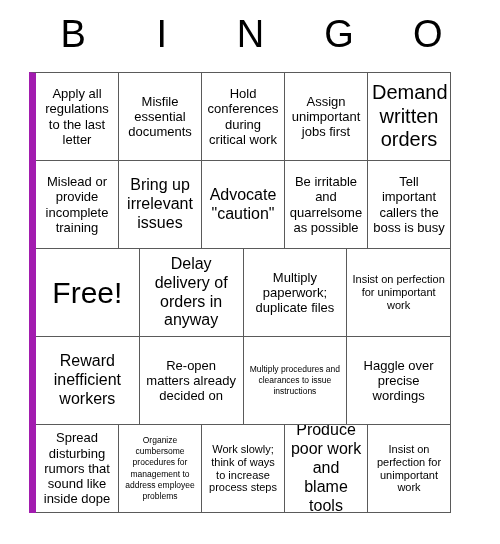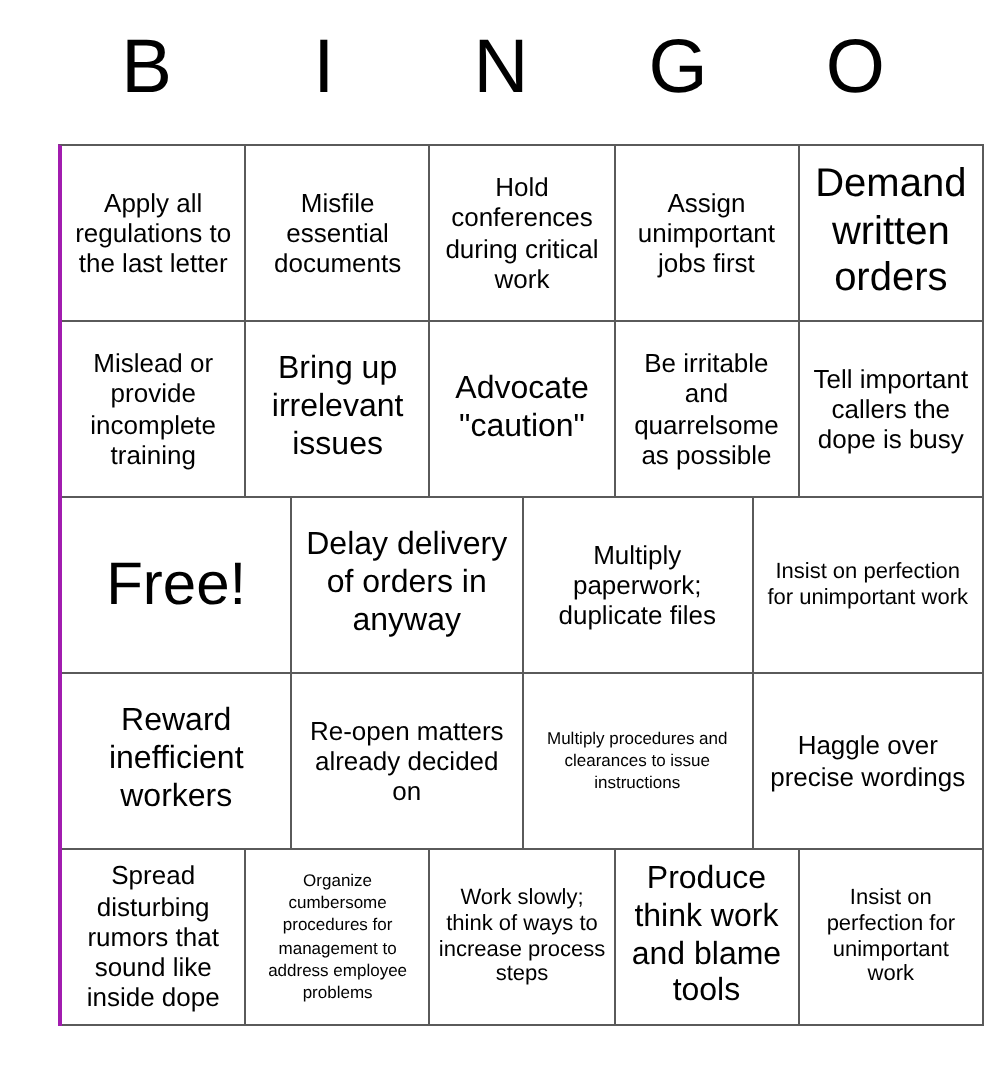"Apply all regulations to the" .grid { border-left: 2px solid #a21caf -> 7px solid #a21caf; width: 463px -> 422px }
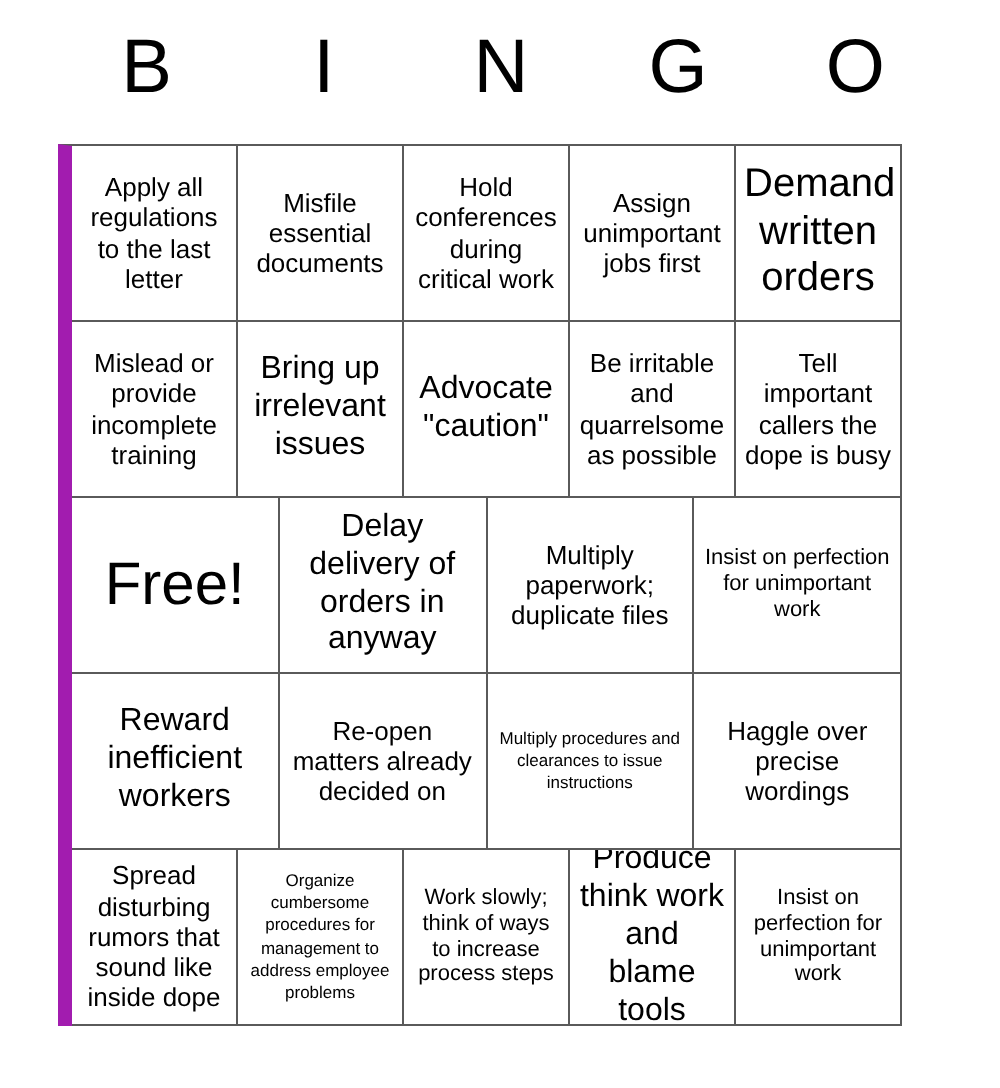"Tell important callers the dope" span.cell-text { text: dope -> boss }
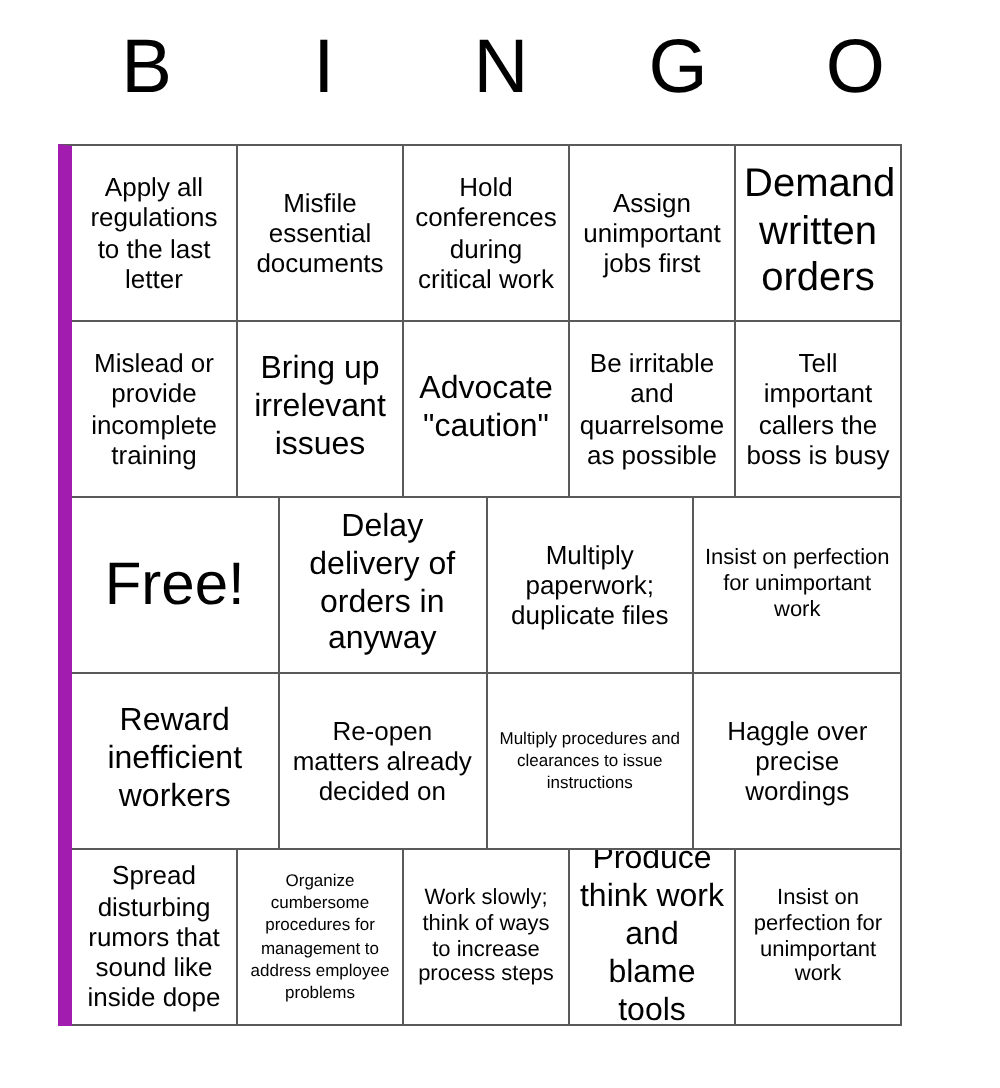"Produce think work and blame" span.cell-text { text: think -> poor }
